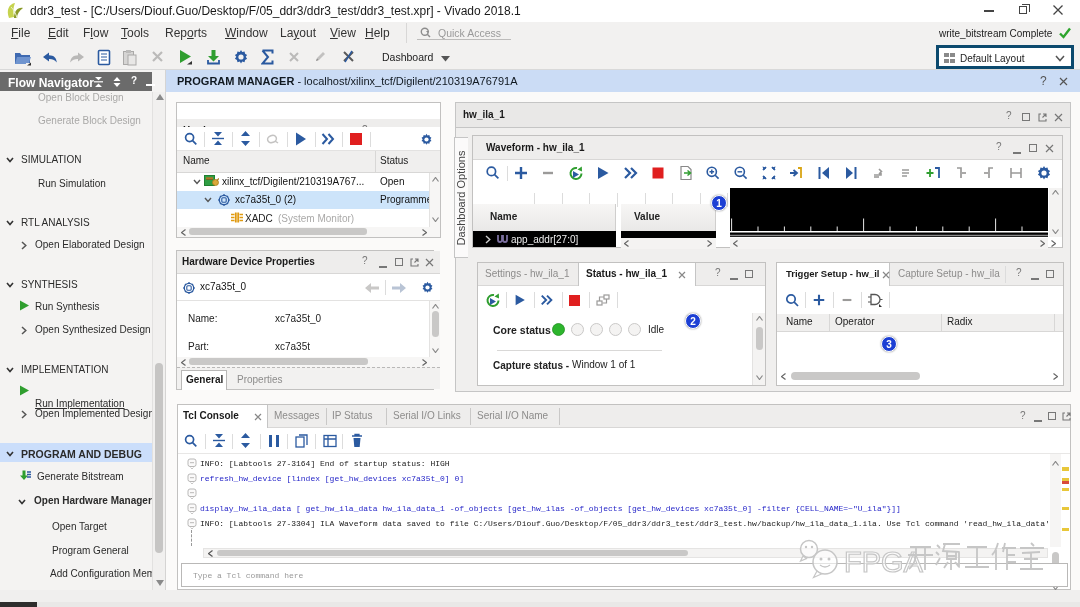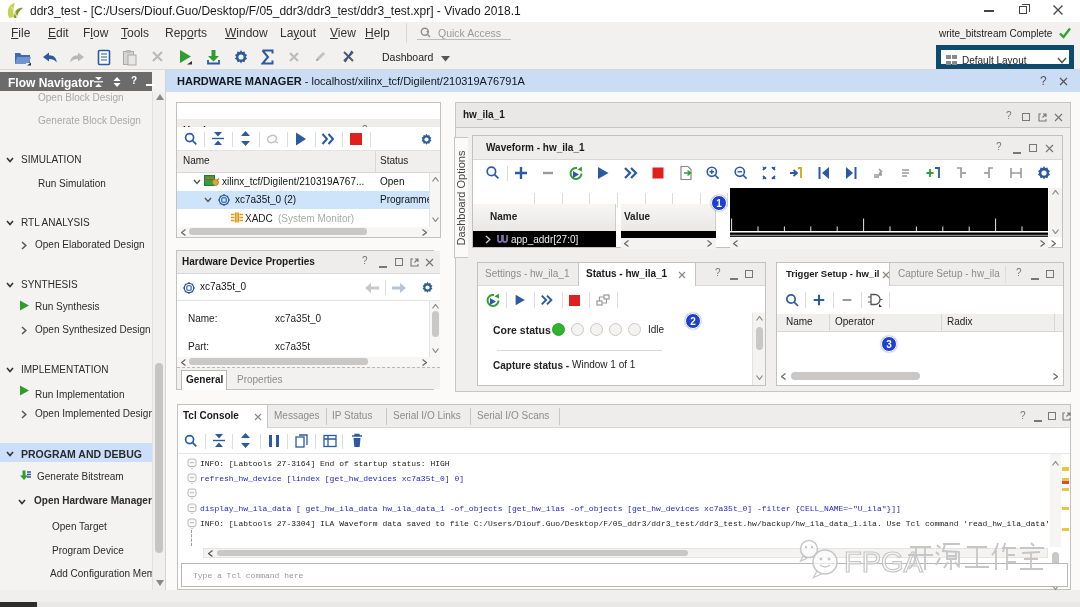"Default Layout" div.abs { border: 5px solid #0c4a6e -> 3px solid #0c4a6e }
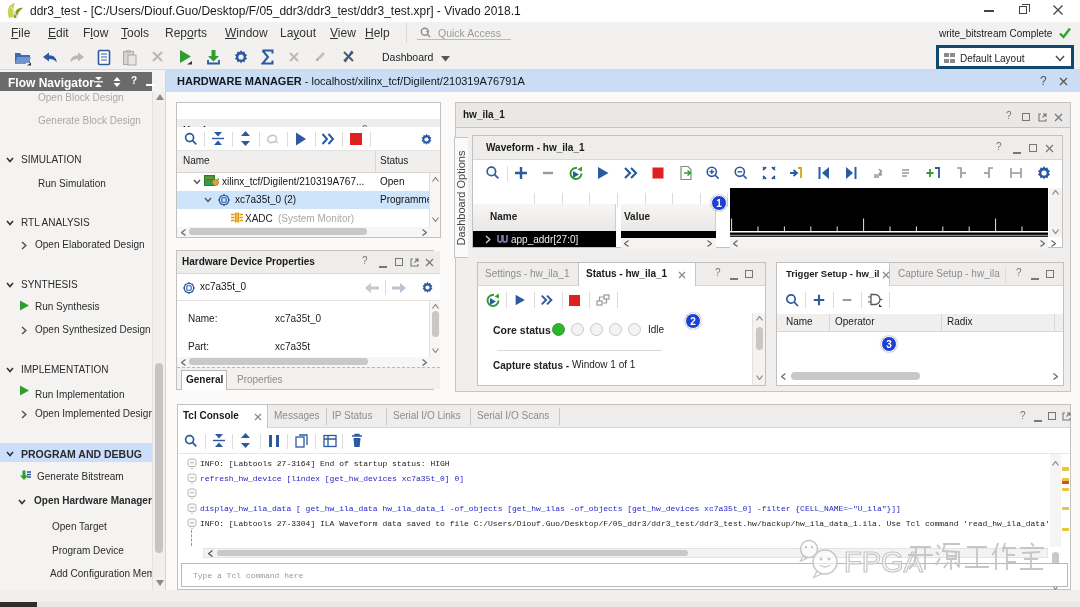"HARDWARE MANAGER" span.b { text: HARDWARE -> PROGRAM }
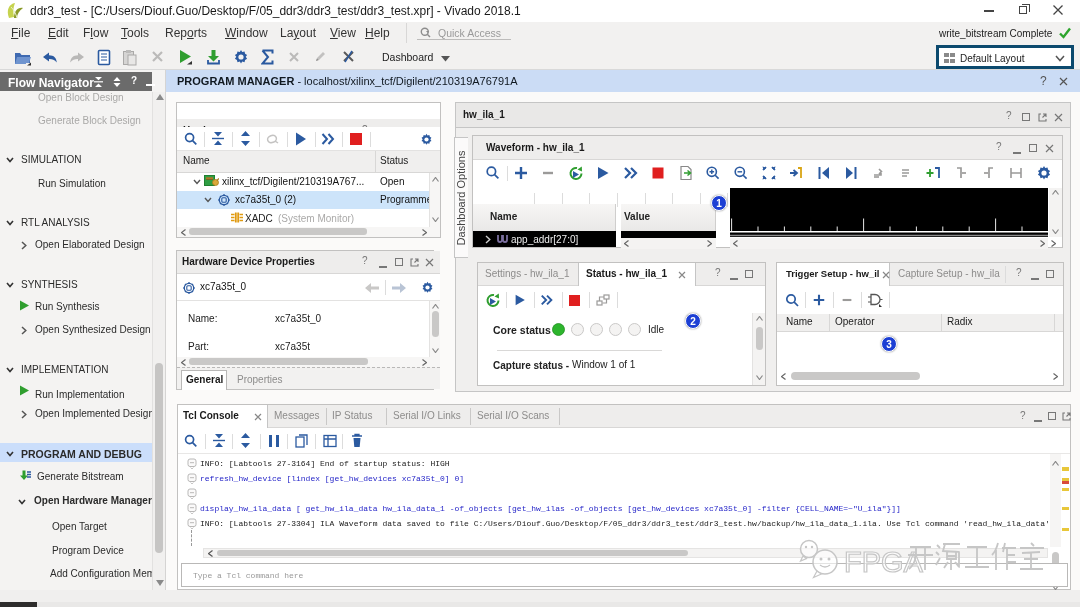"Value" div.abs { left: 3px -> 13px }
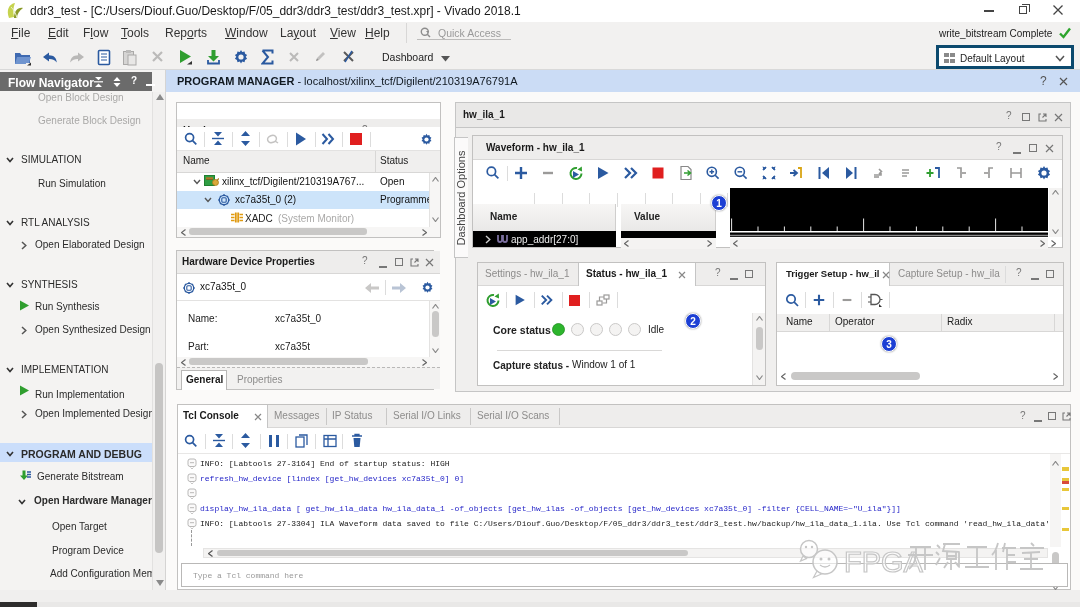"Run Implementation" div.abs { text-decoration: none -> underline; top: 319px -> 328px }
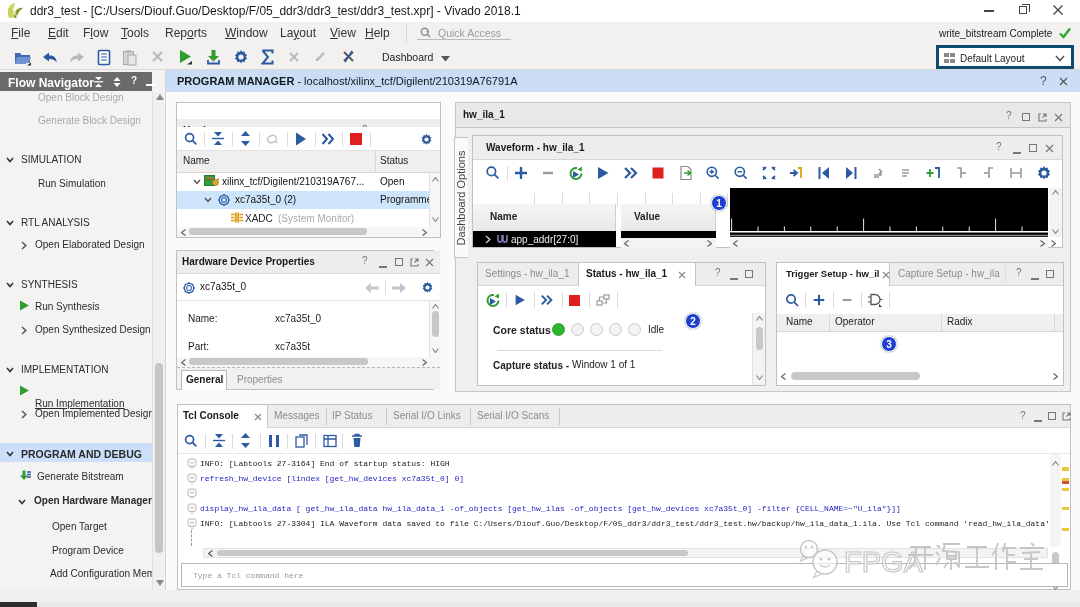"Serial I/O Scans" div.abs { text: Scans -> Name }
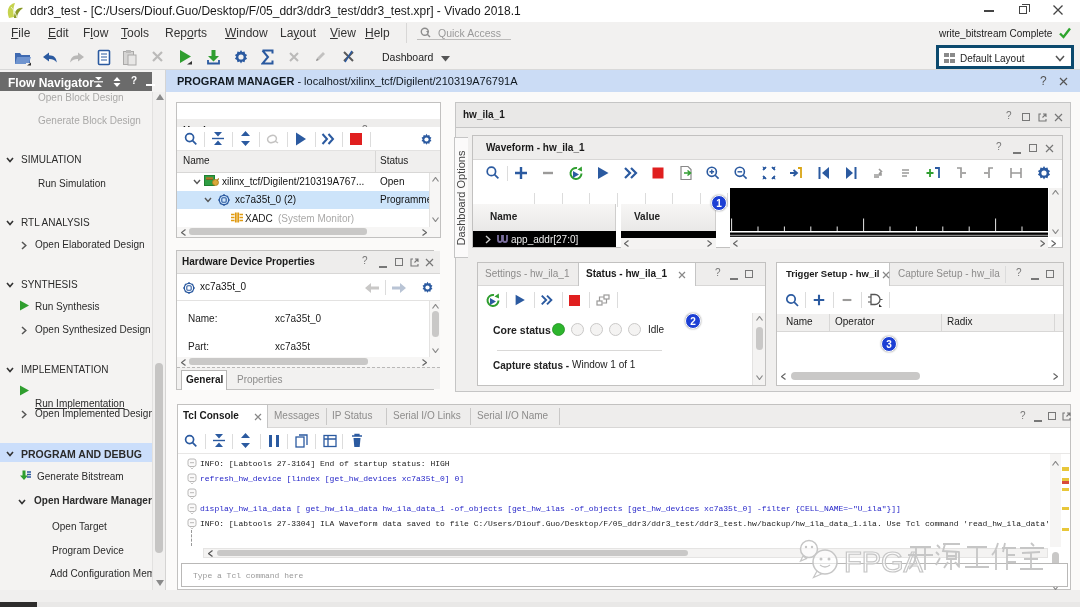"Program Device" div.abs { text: Device -> General }
